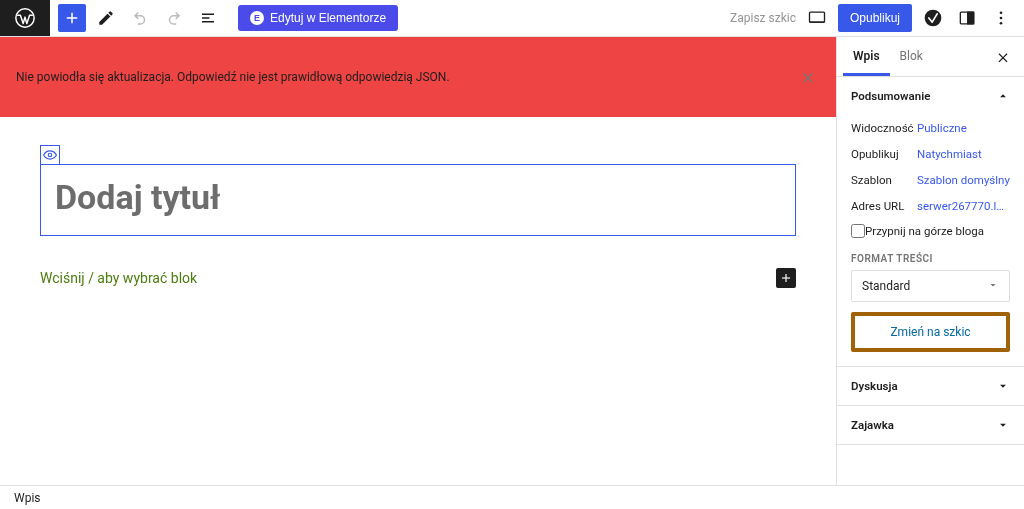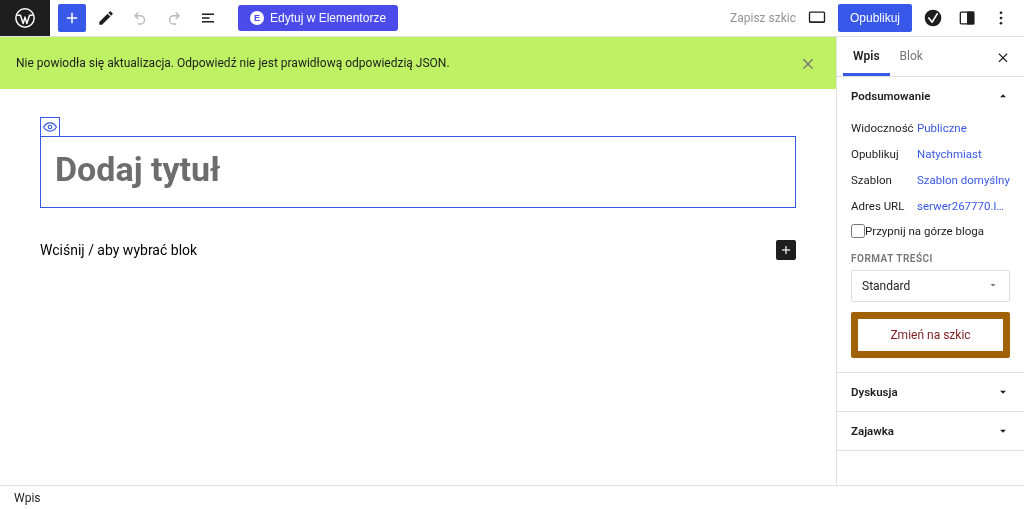"Nie powiodła się aktualizacja. Odpowiedź" .error-banner { background: #bef264 -> #ef4444; padding: 14px 16px -> 28px 16px }
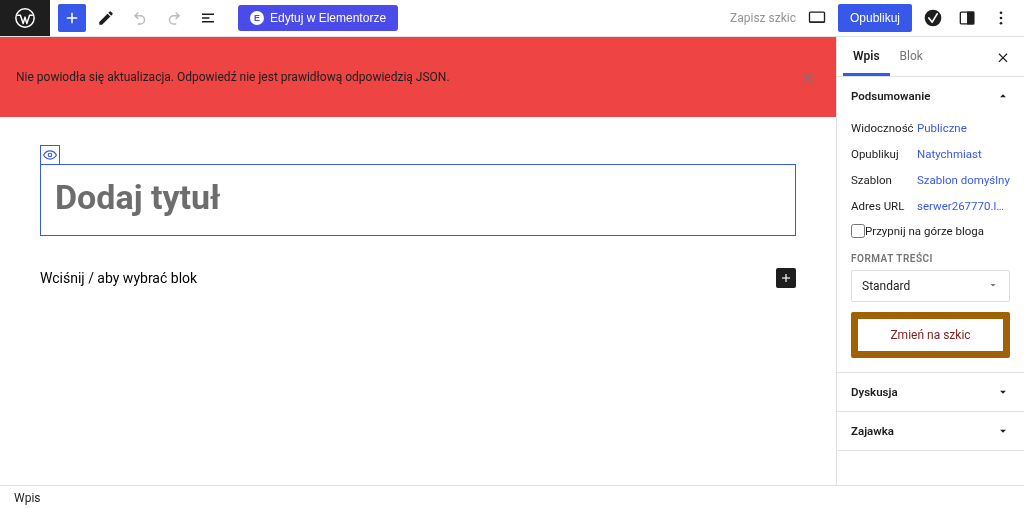"Wciśnij / aby wybrać blok" .block-prompt { color: #000000 -> #4d7c0f }
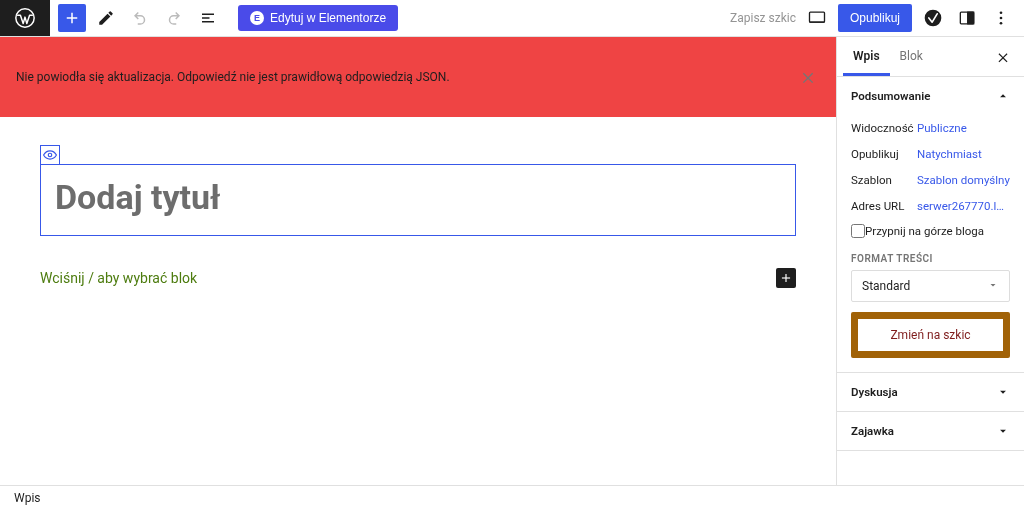"Zmień na szkic" .draft-btn { border: 7px solid #a16207 -> 4px solid #a16207; color: #7f1d1d -> #0369a1 }
